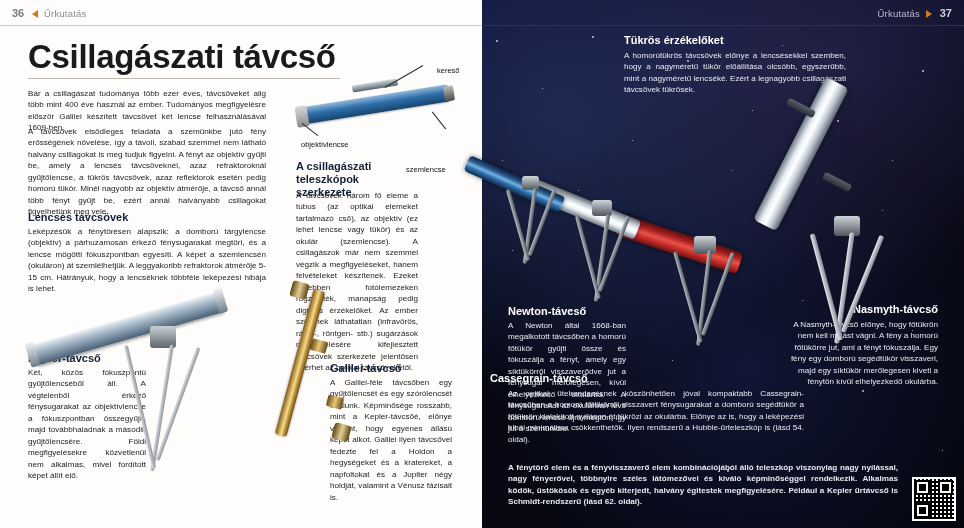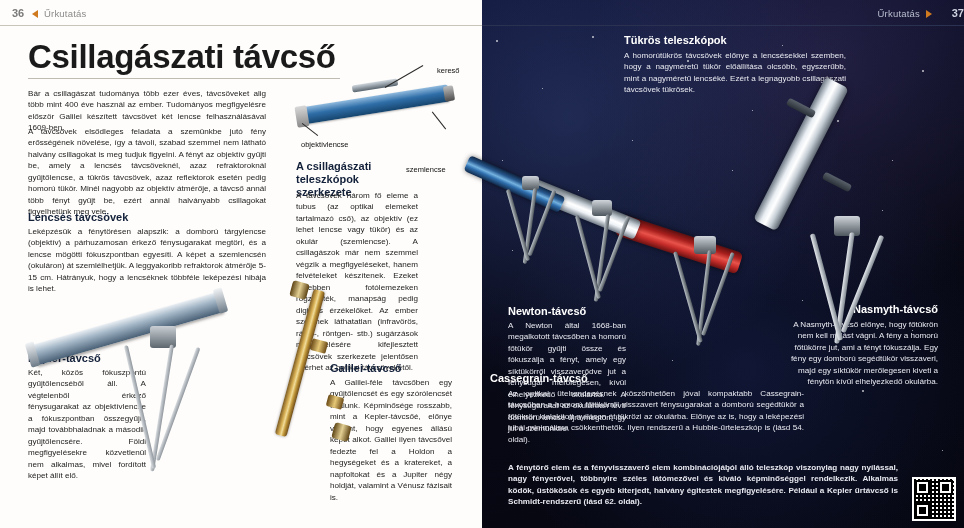"37" div.folio { right: 0 -> 12px }
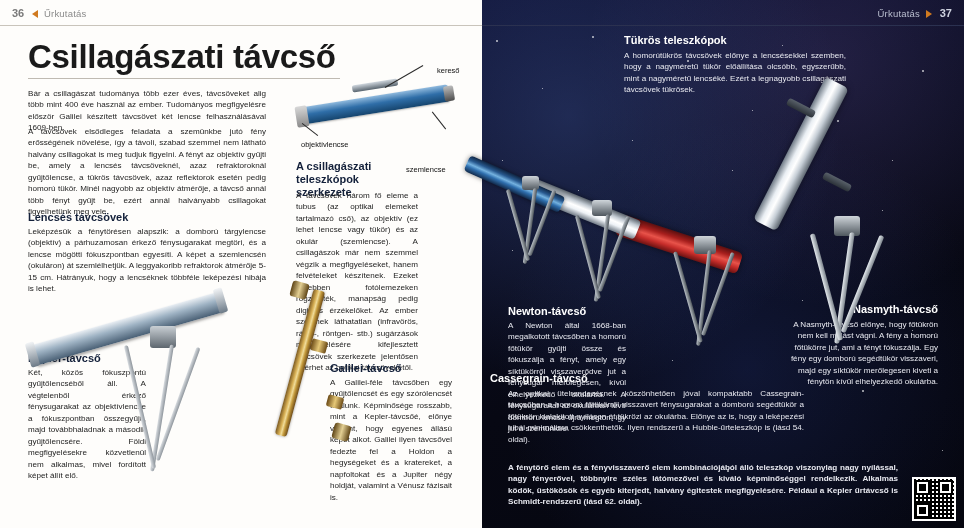"Tükrös teleszkópok" h3.sub { text: teleszkópok -> érzékelőket }
